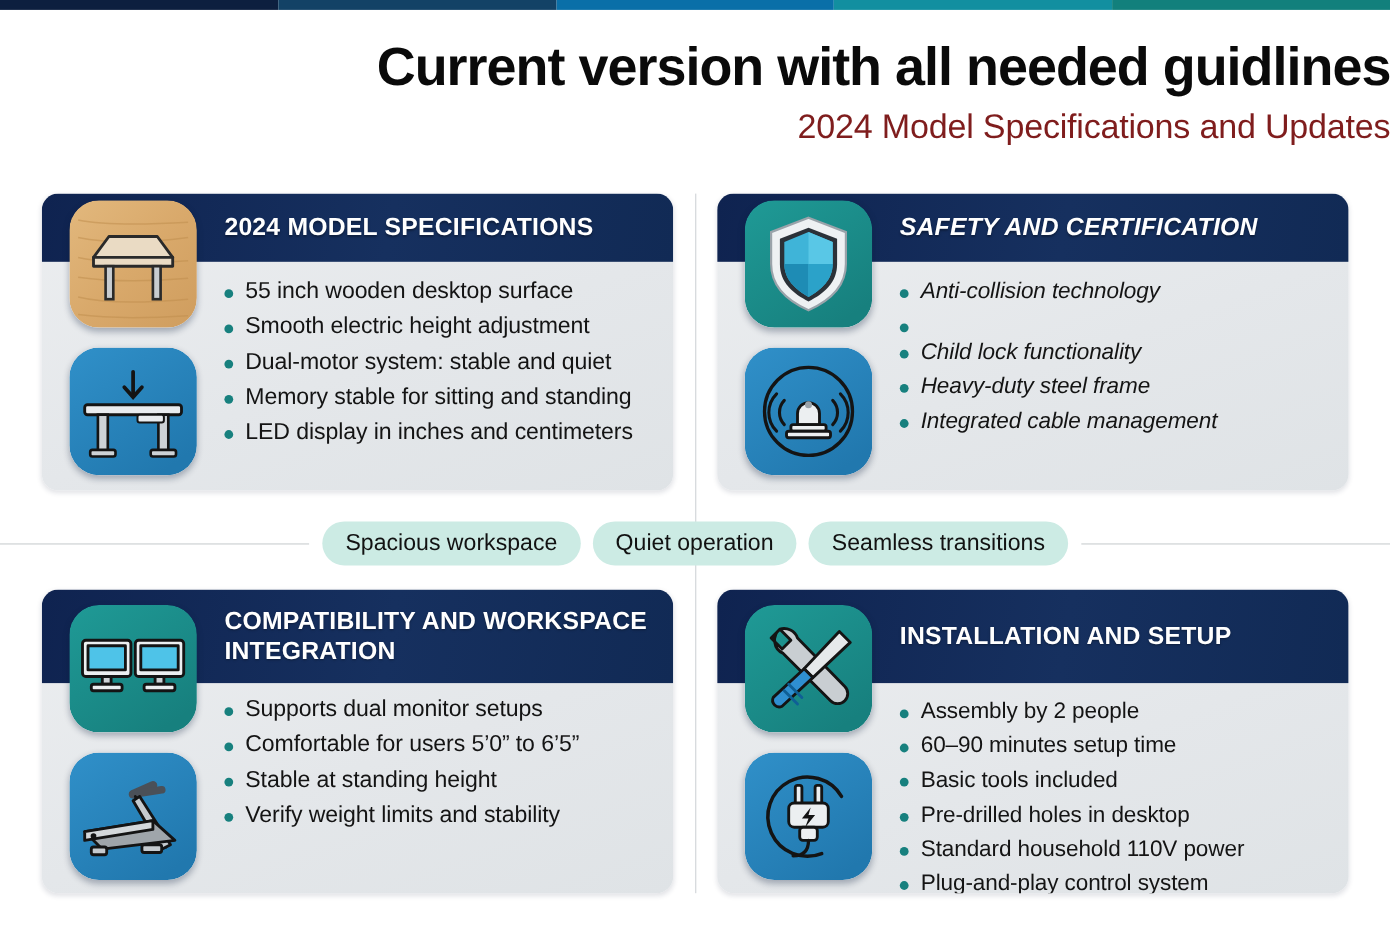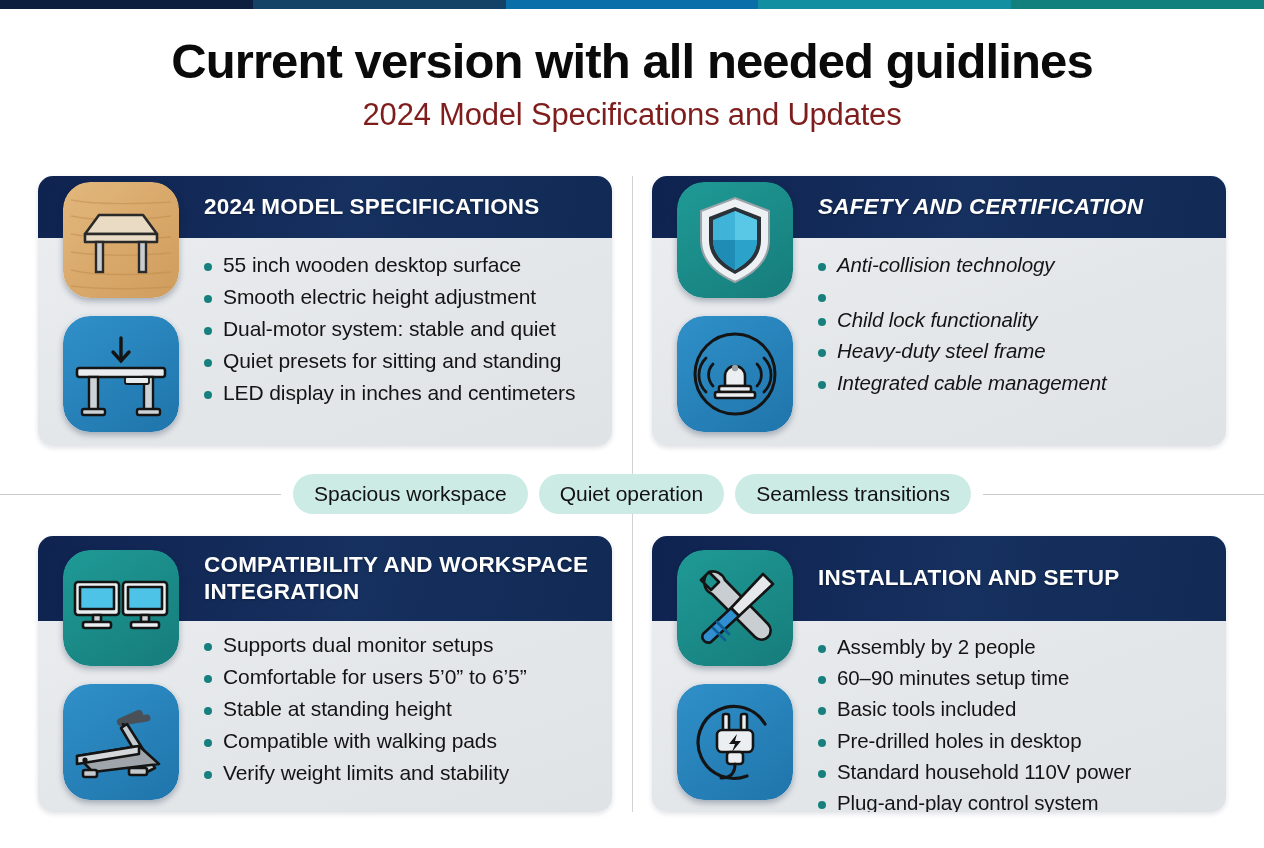"Current version with all needed" .title-block { text-align: center -> right }
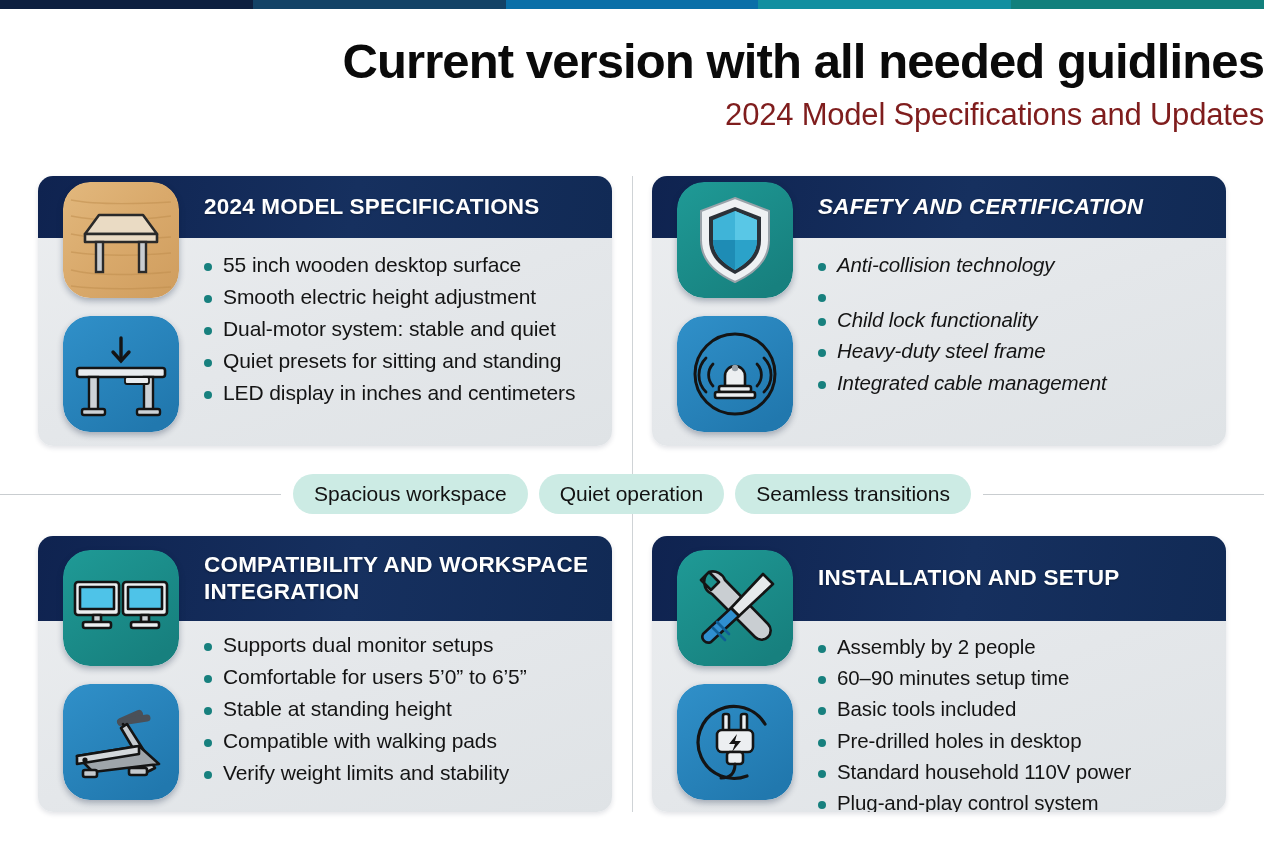"Quiet presets for sitting and" span.btext { text: Quiet presets -> Memory stable }
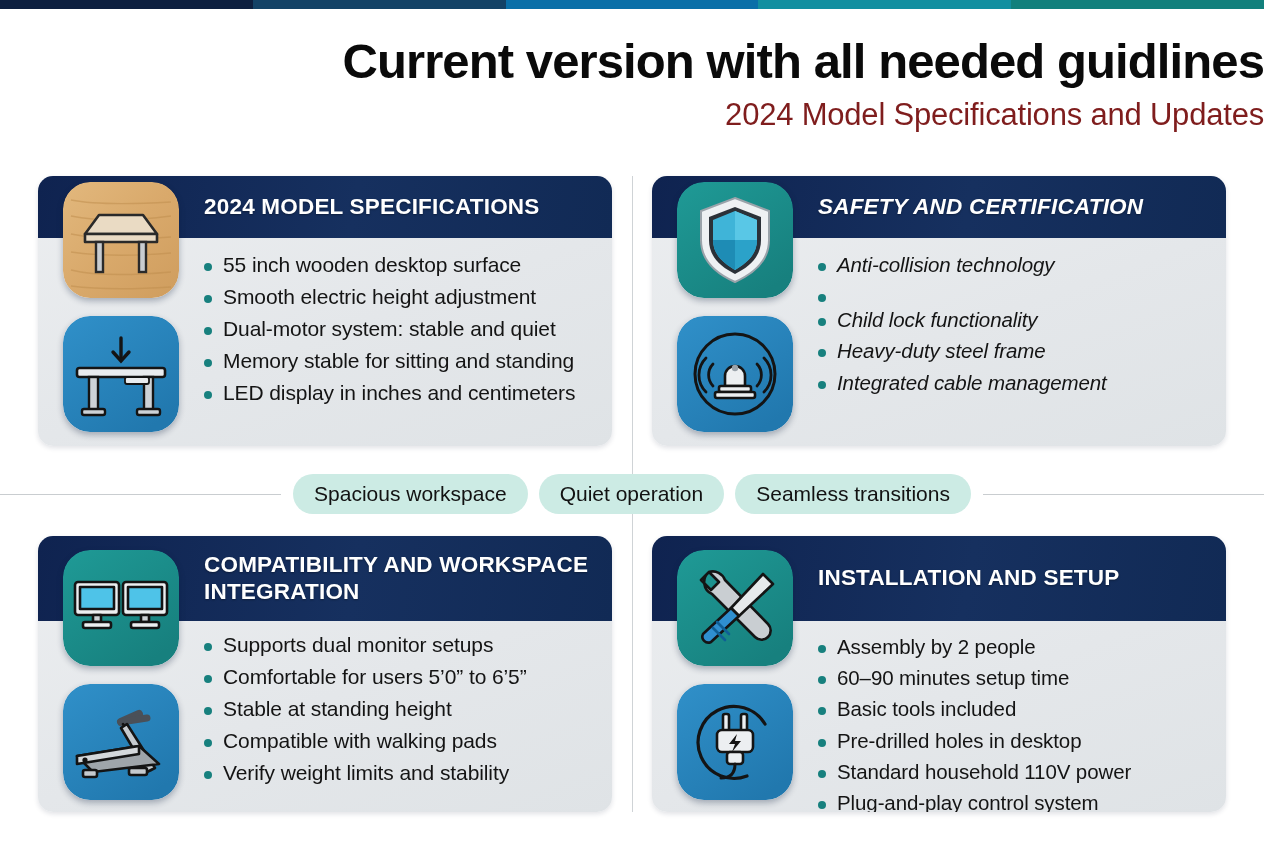"Compatible with walking pads" div.bullet { html: <div> <span></span> <span>Compatible with walking pads</span> </div> -> none }
